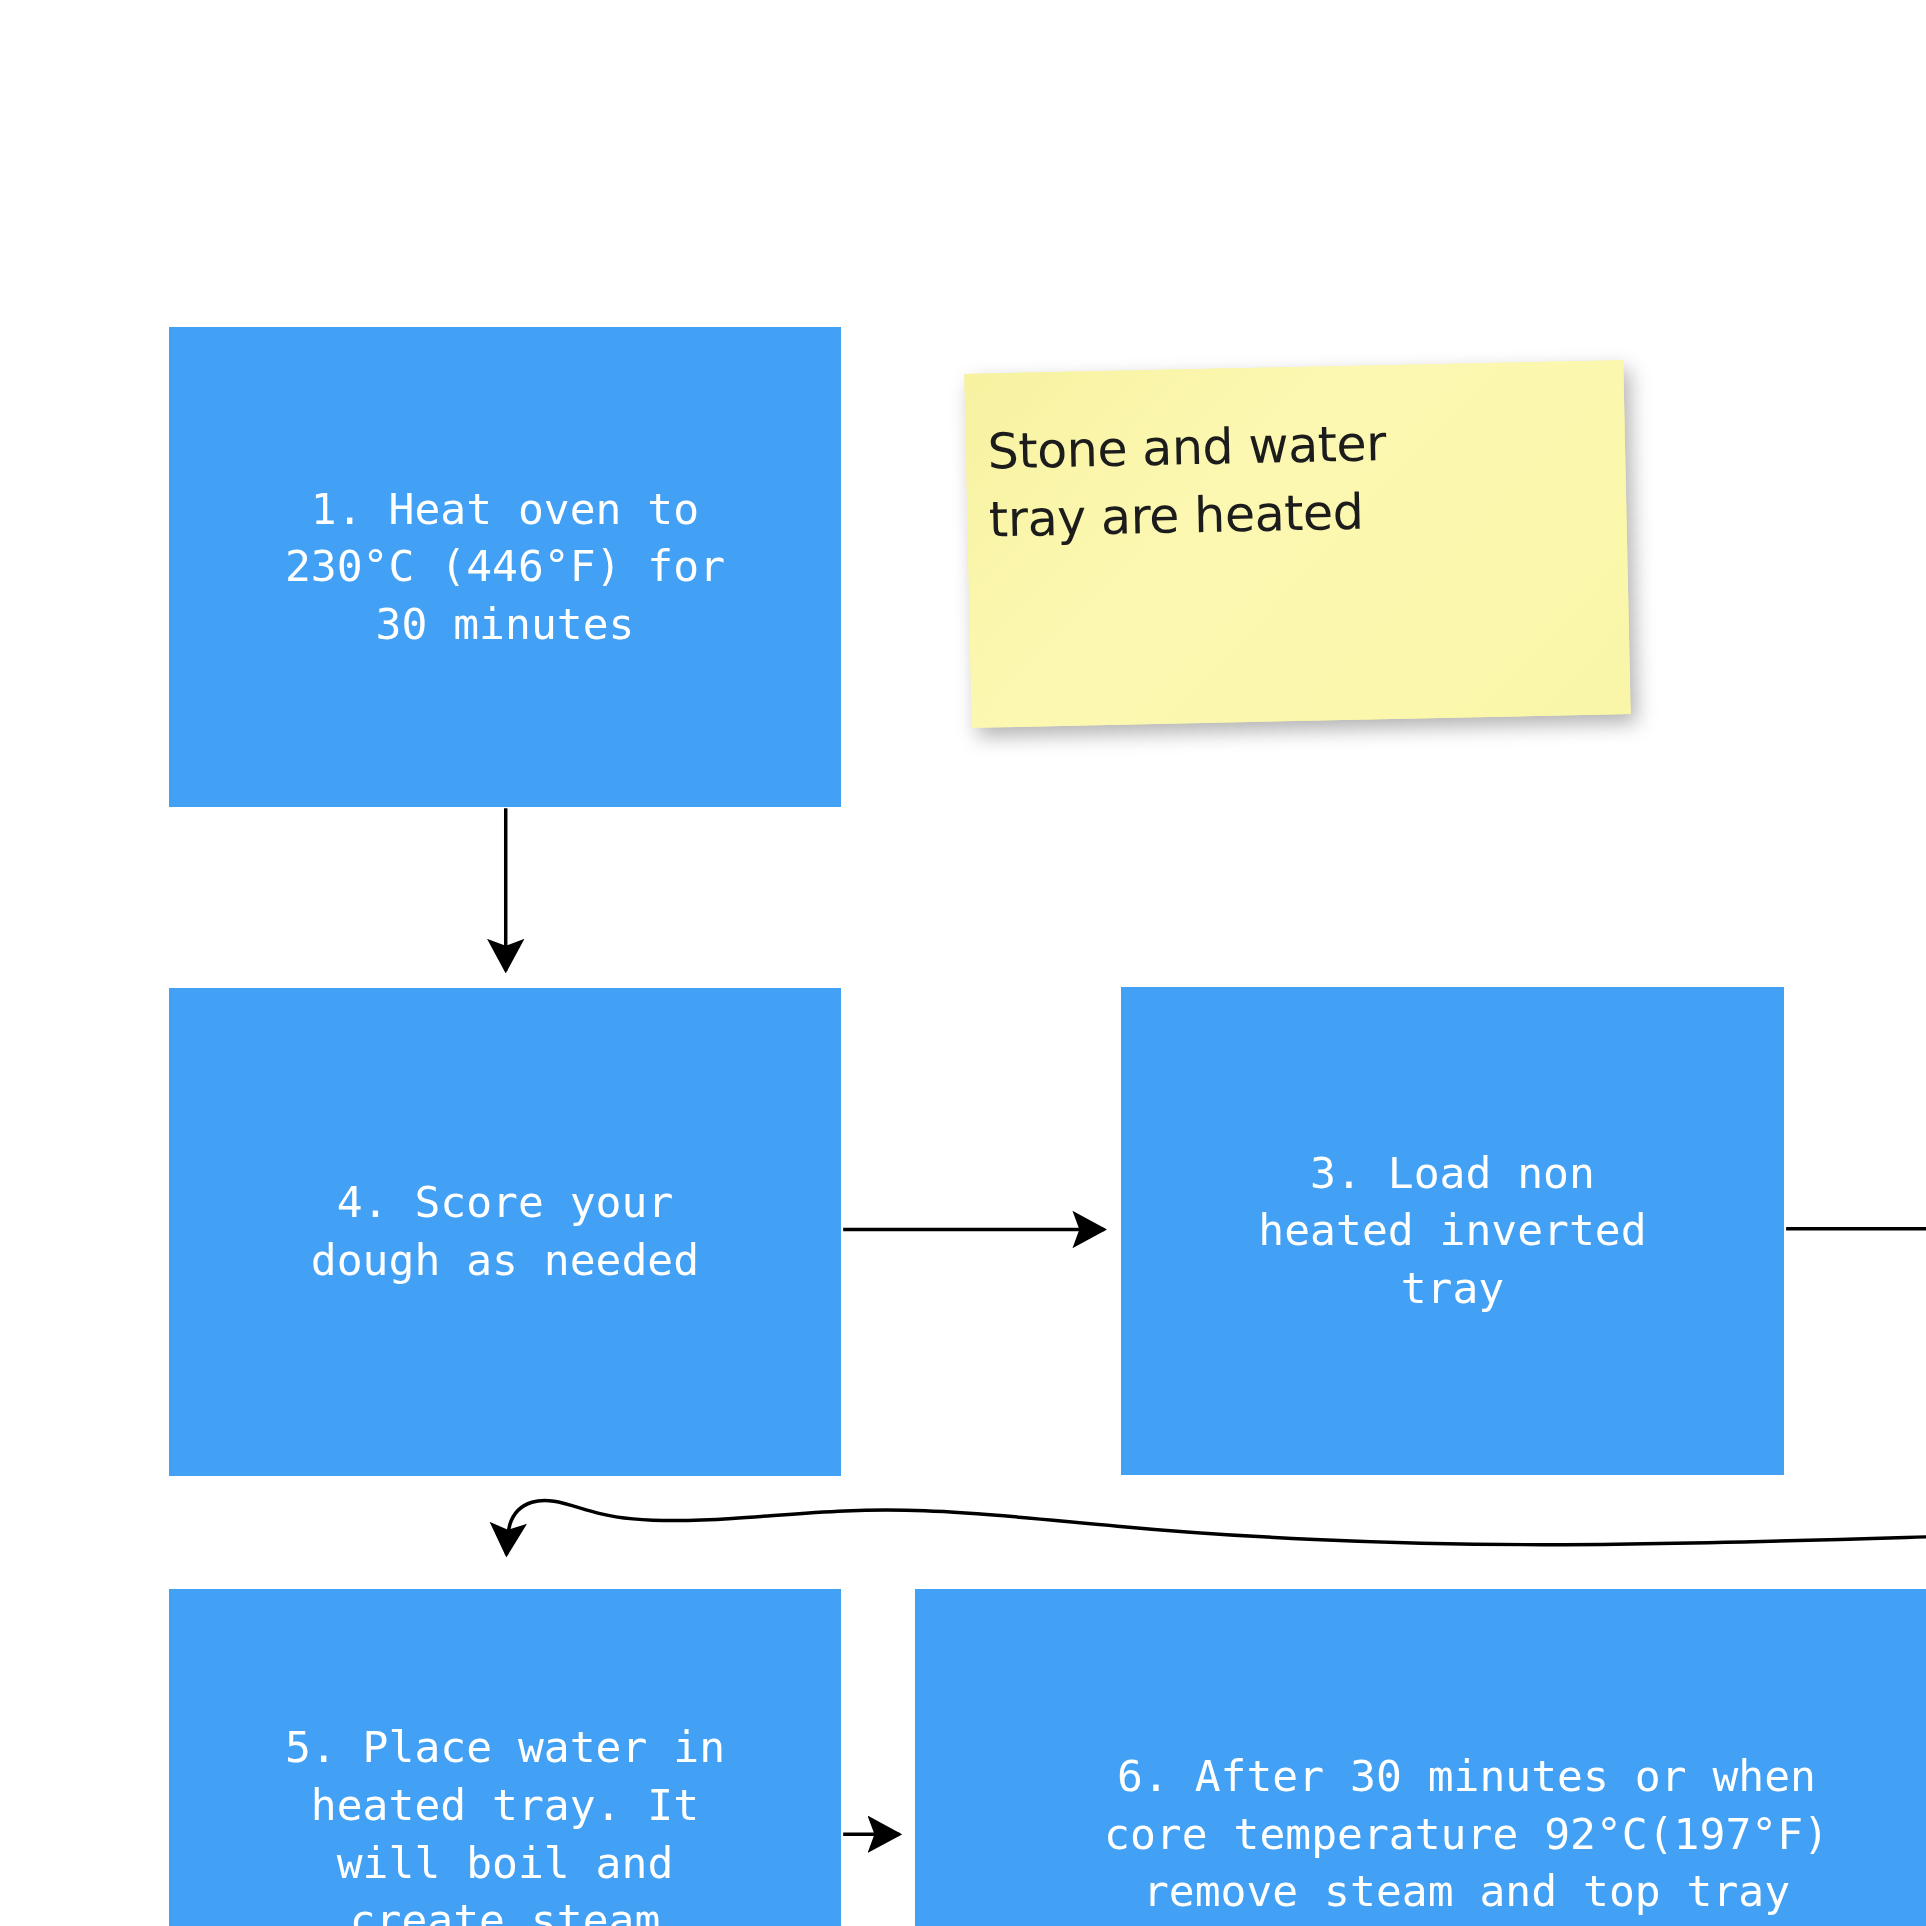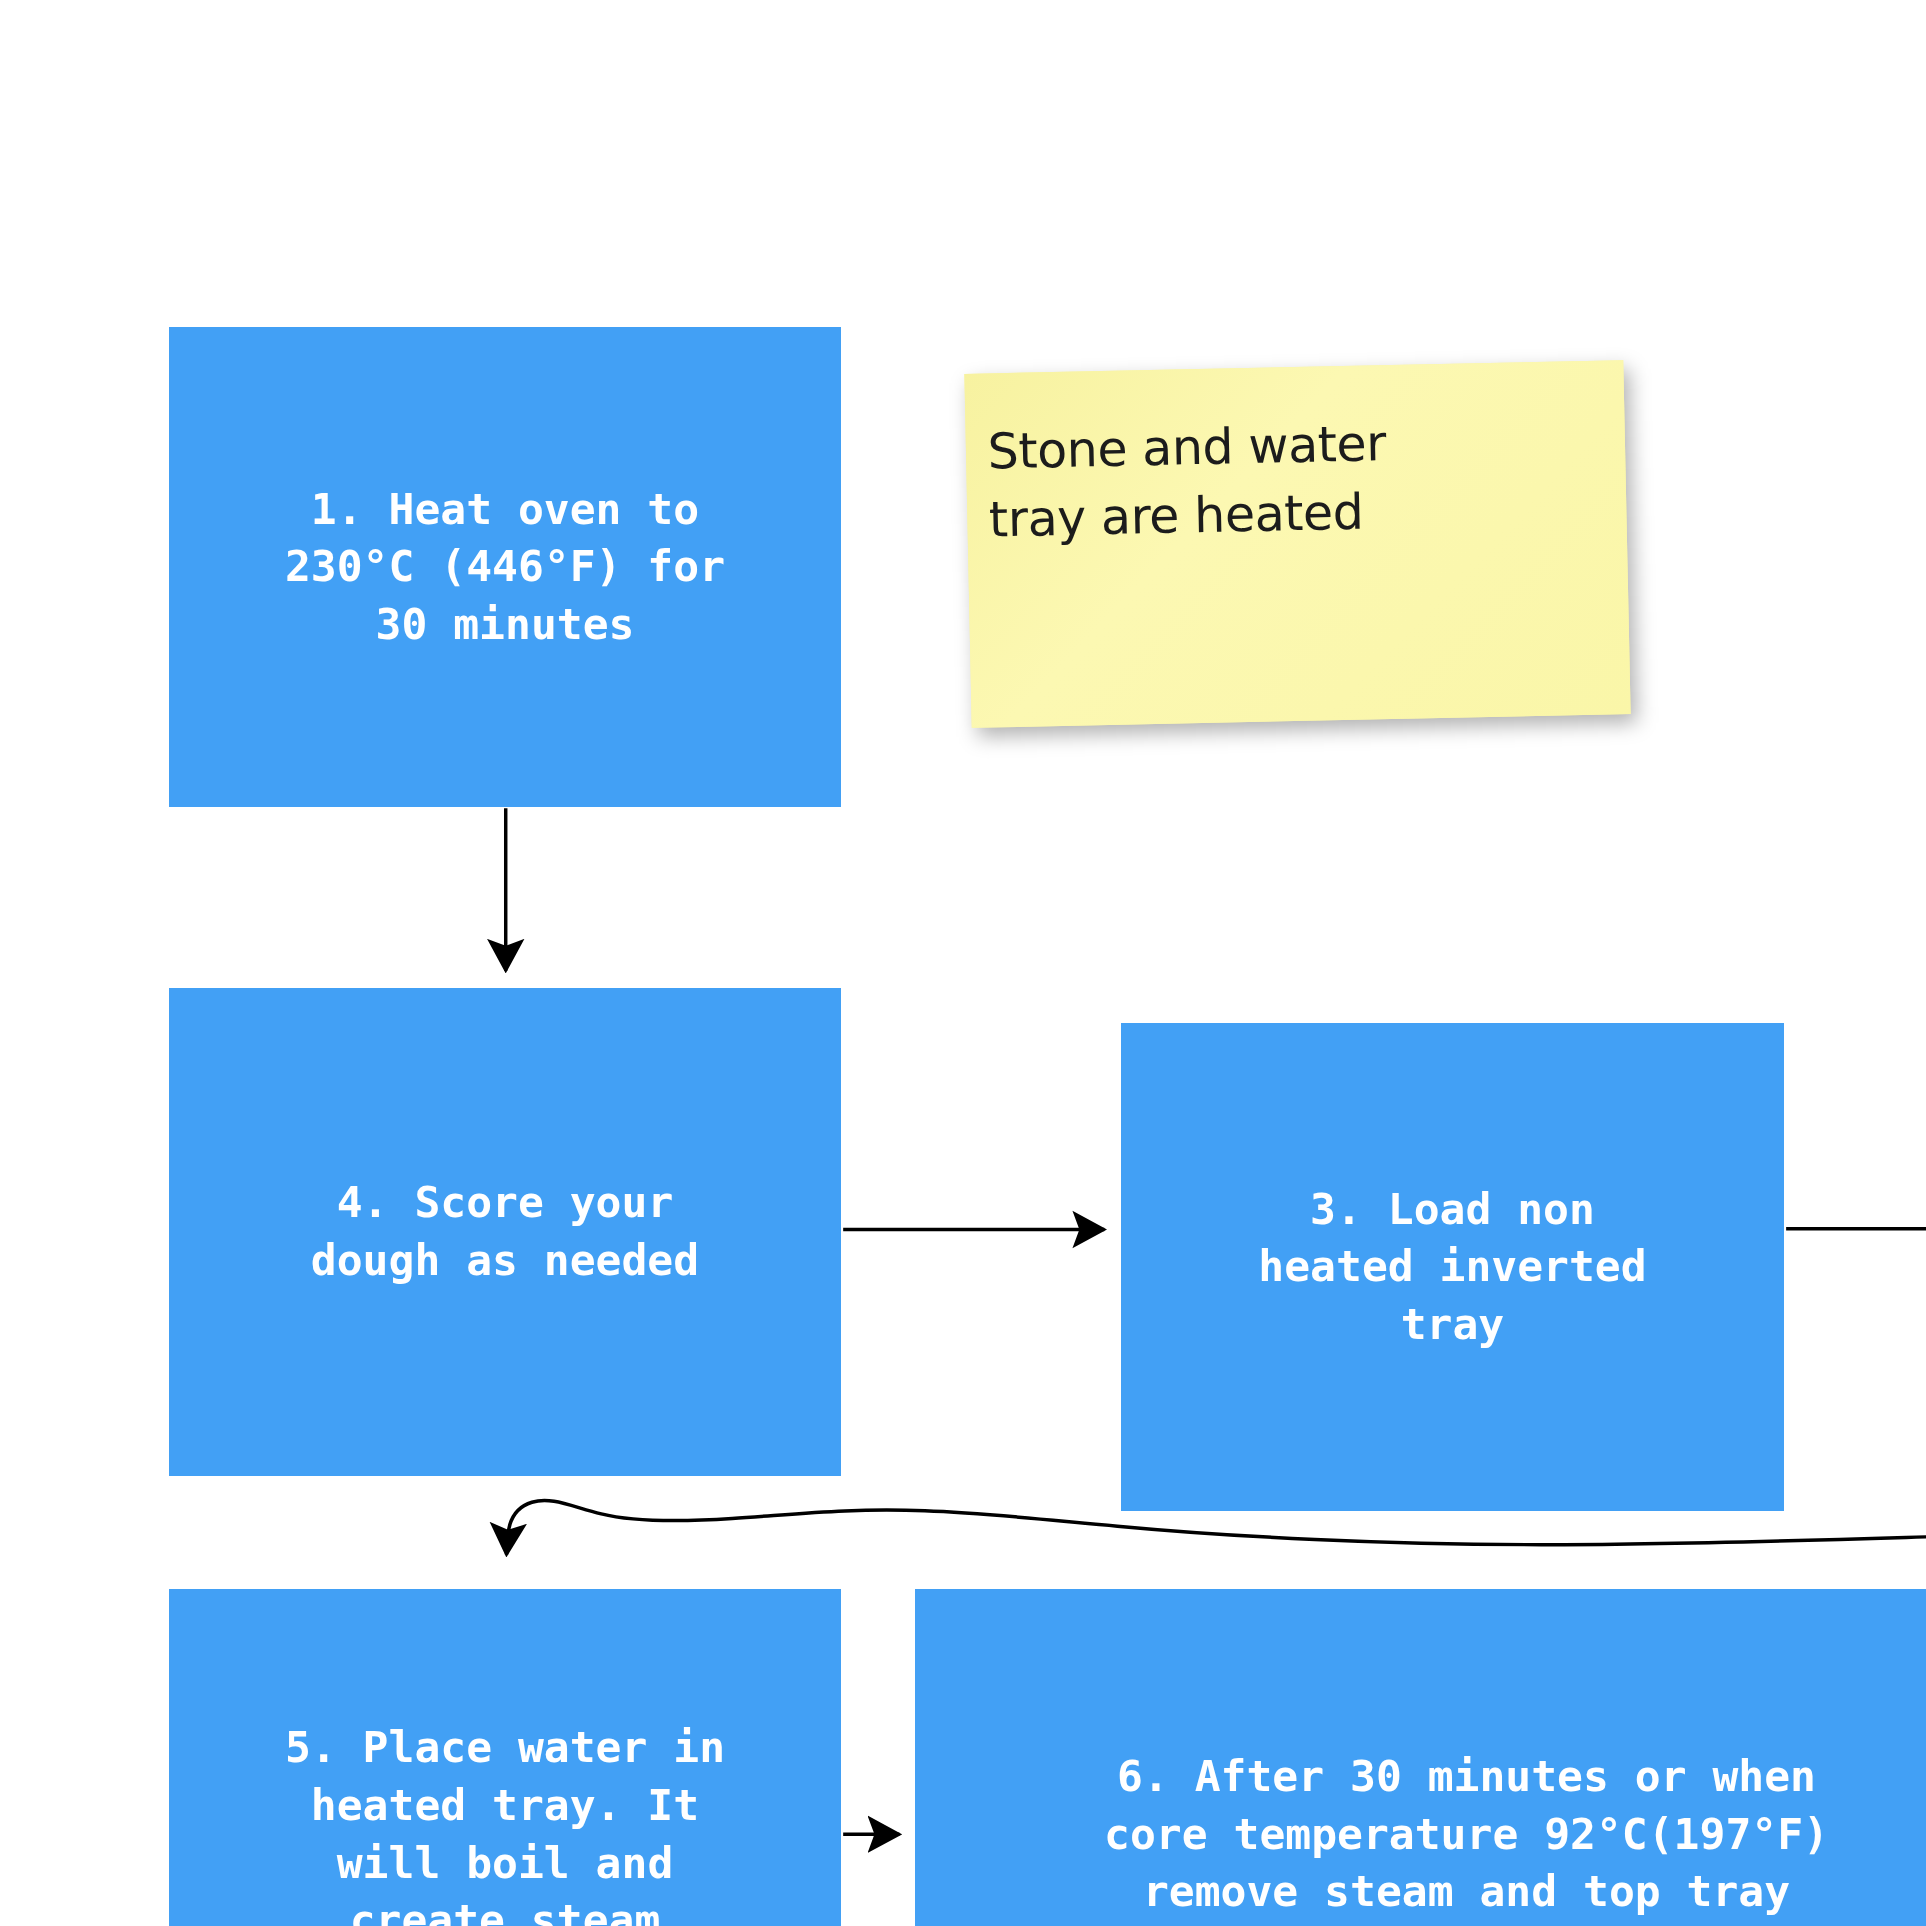"1. Heat oven to" .node { font-weight: bold -> normal }
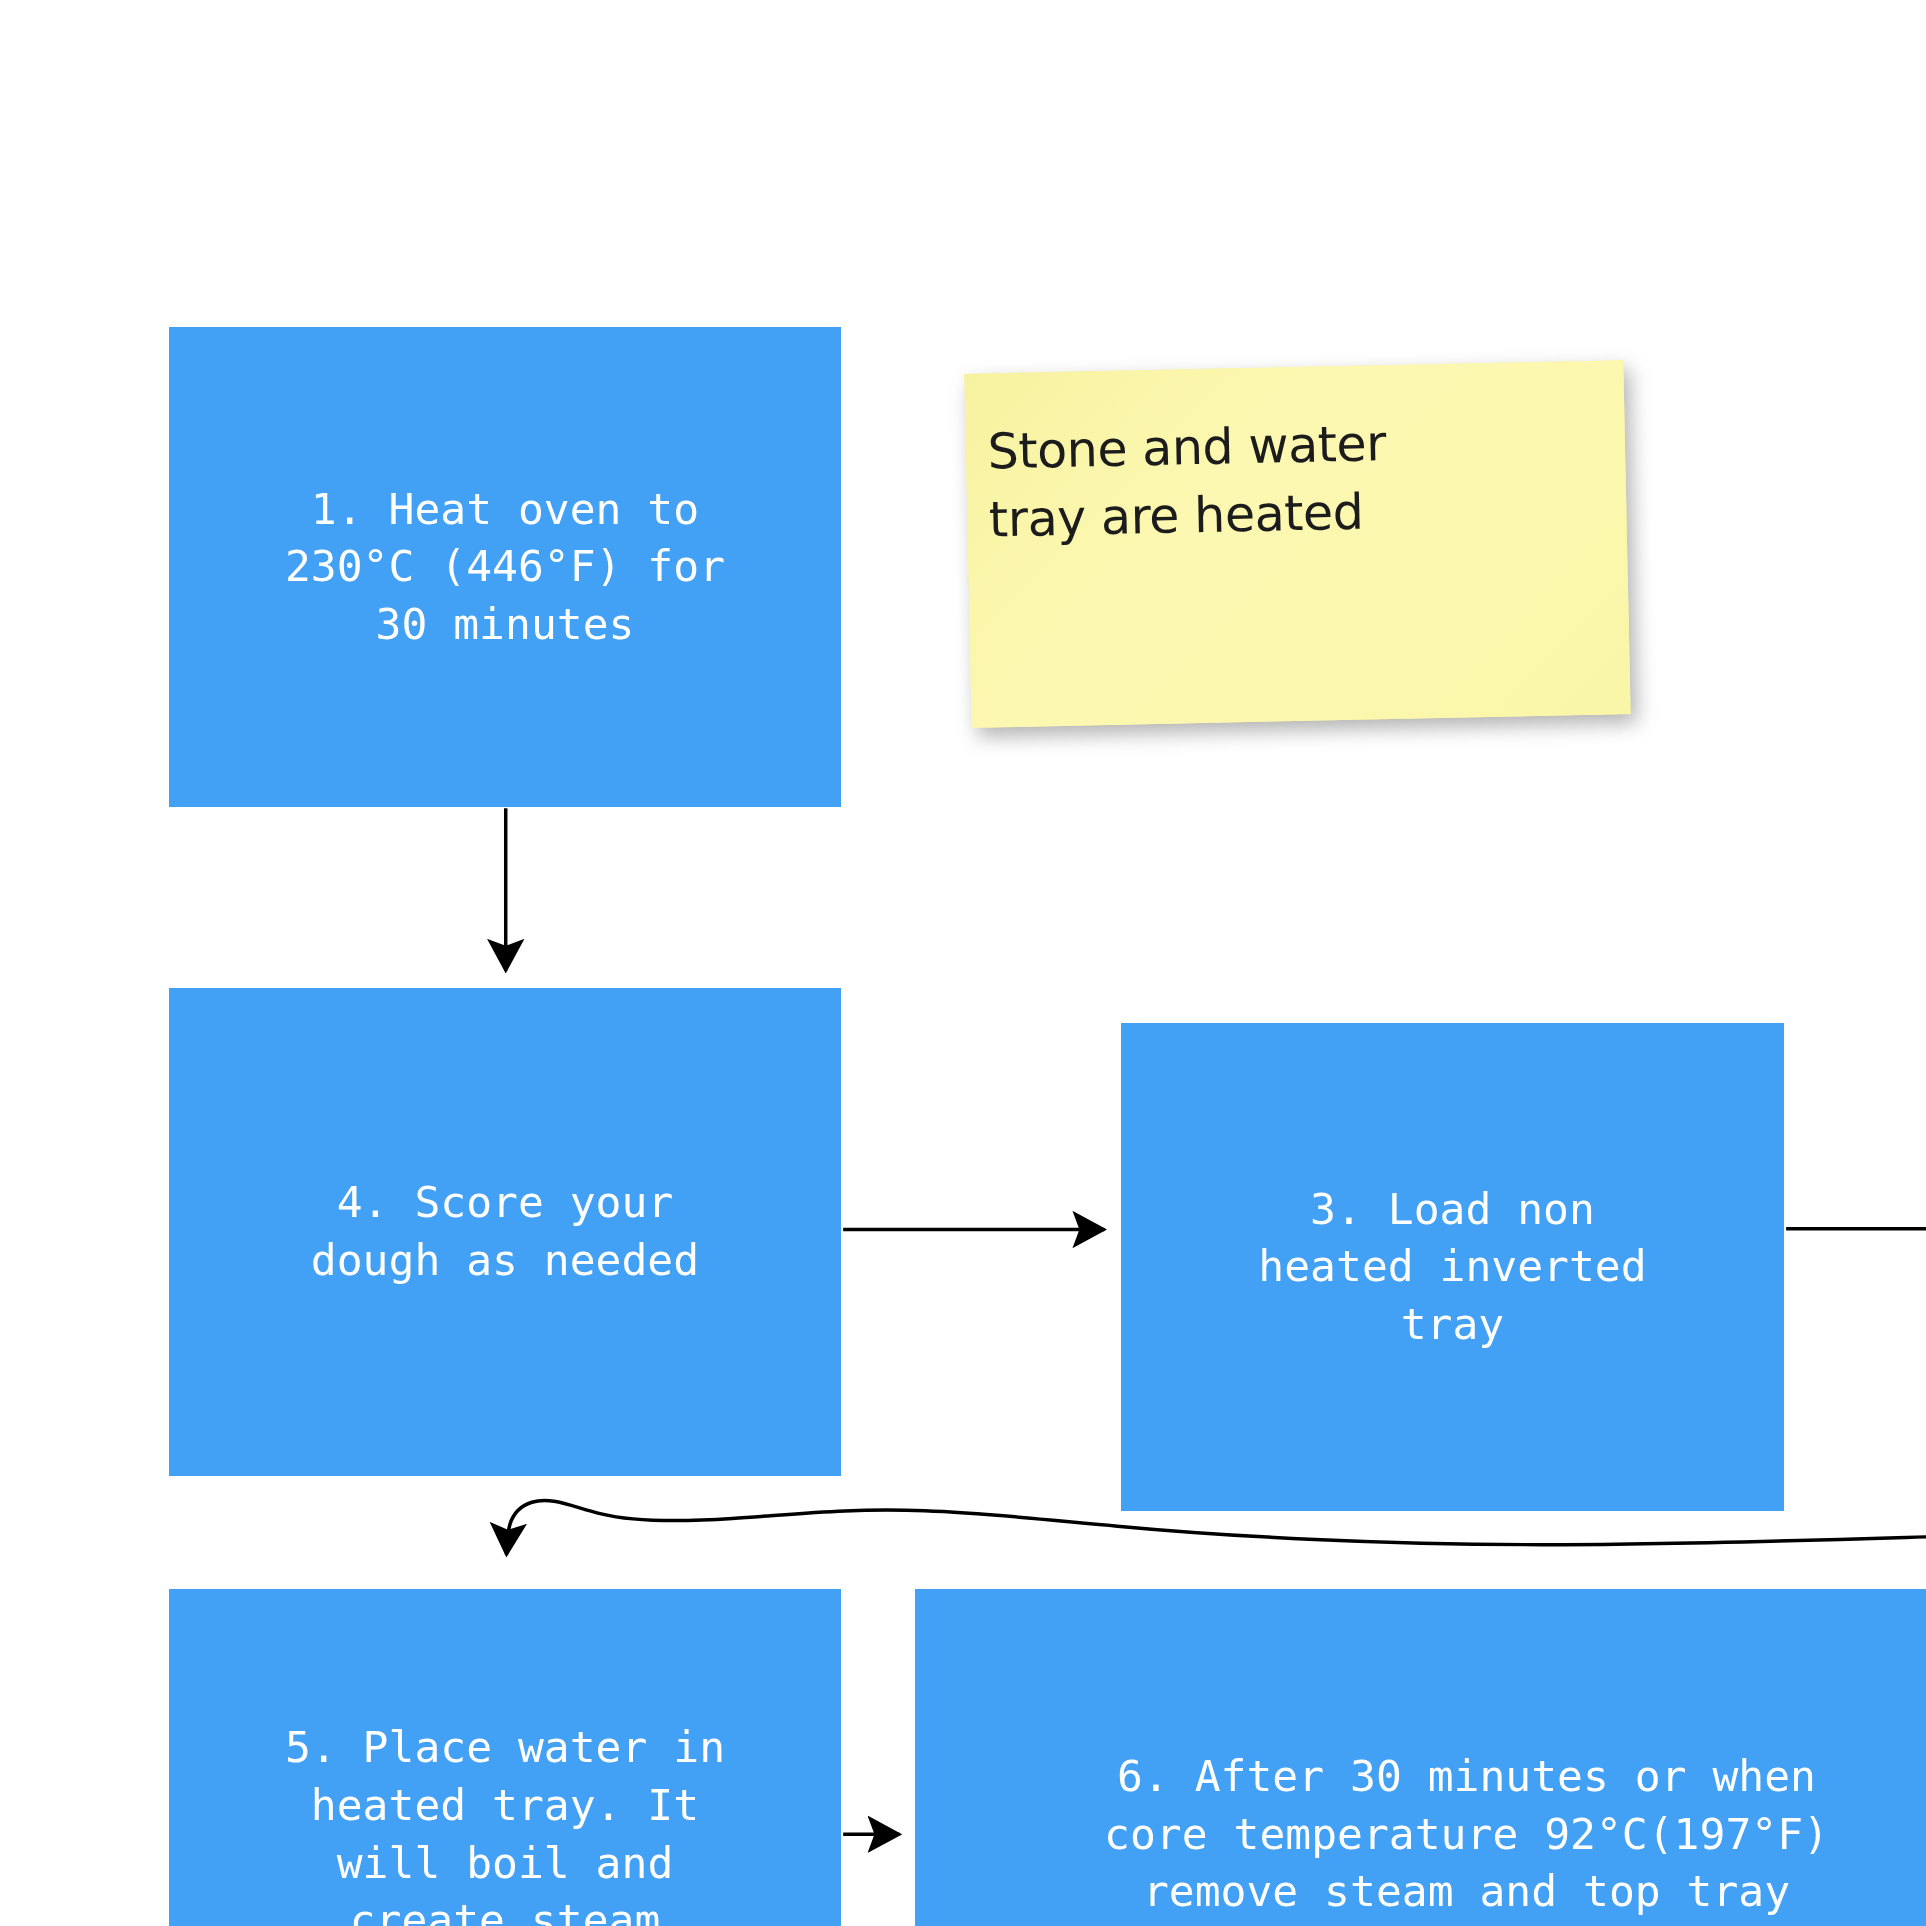"3. Load non" #node-3 { margin-top: 36px -> none }
